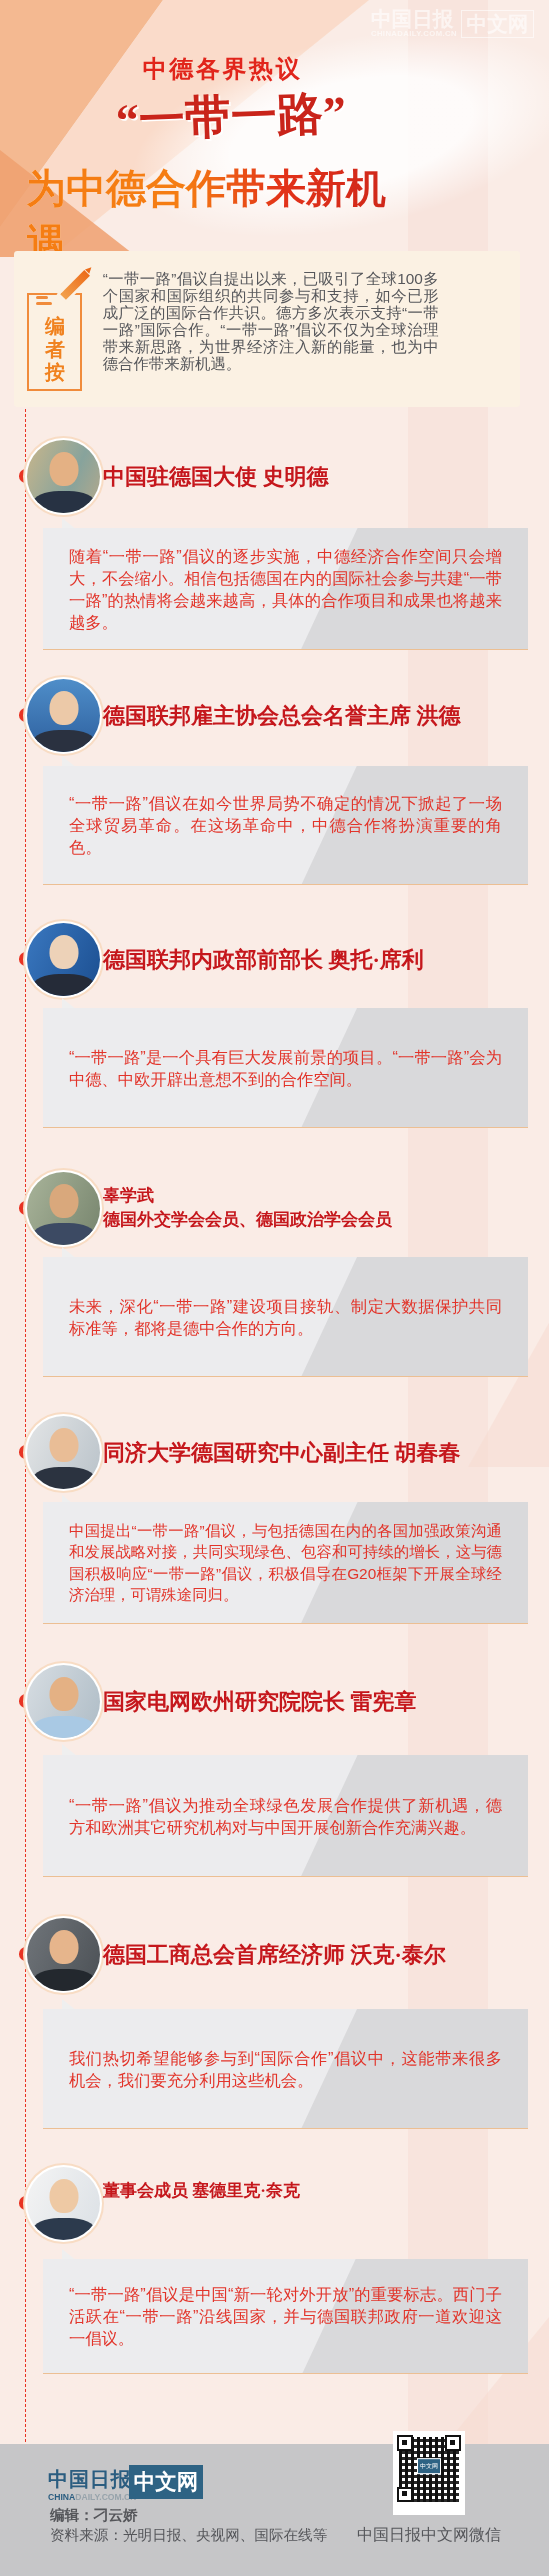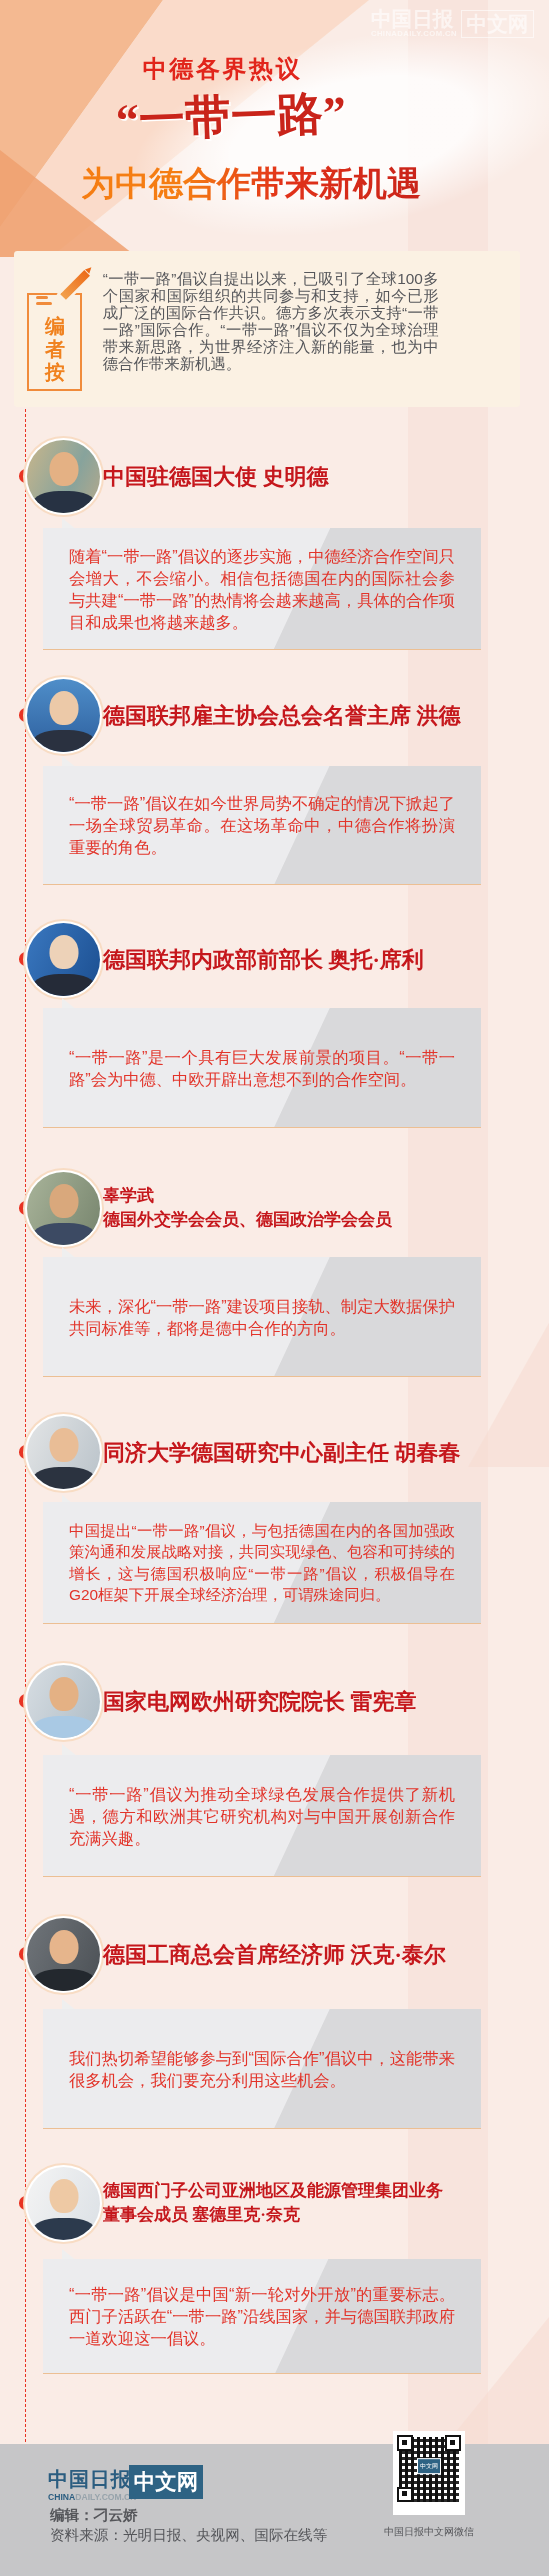"为中德合作带来新机遇" .h-t3 { font-size: 34px -> 40px; text-align: right -> left }
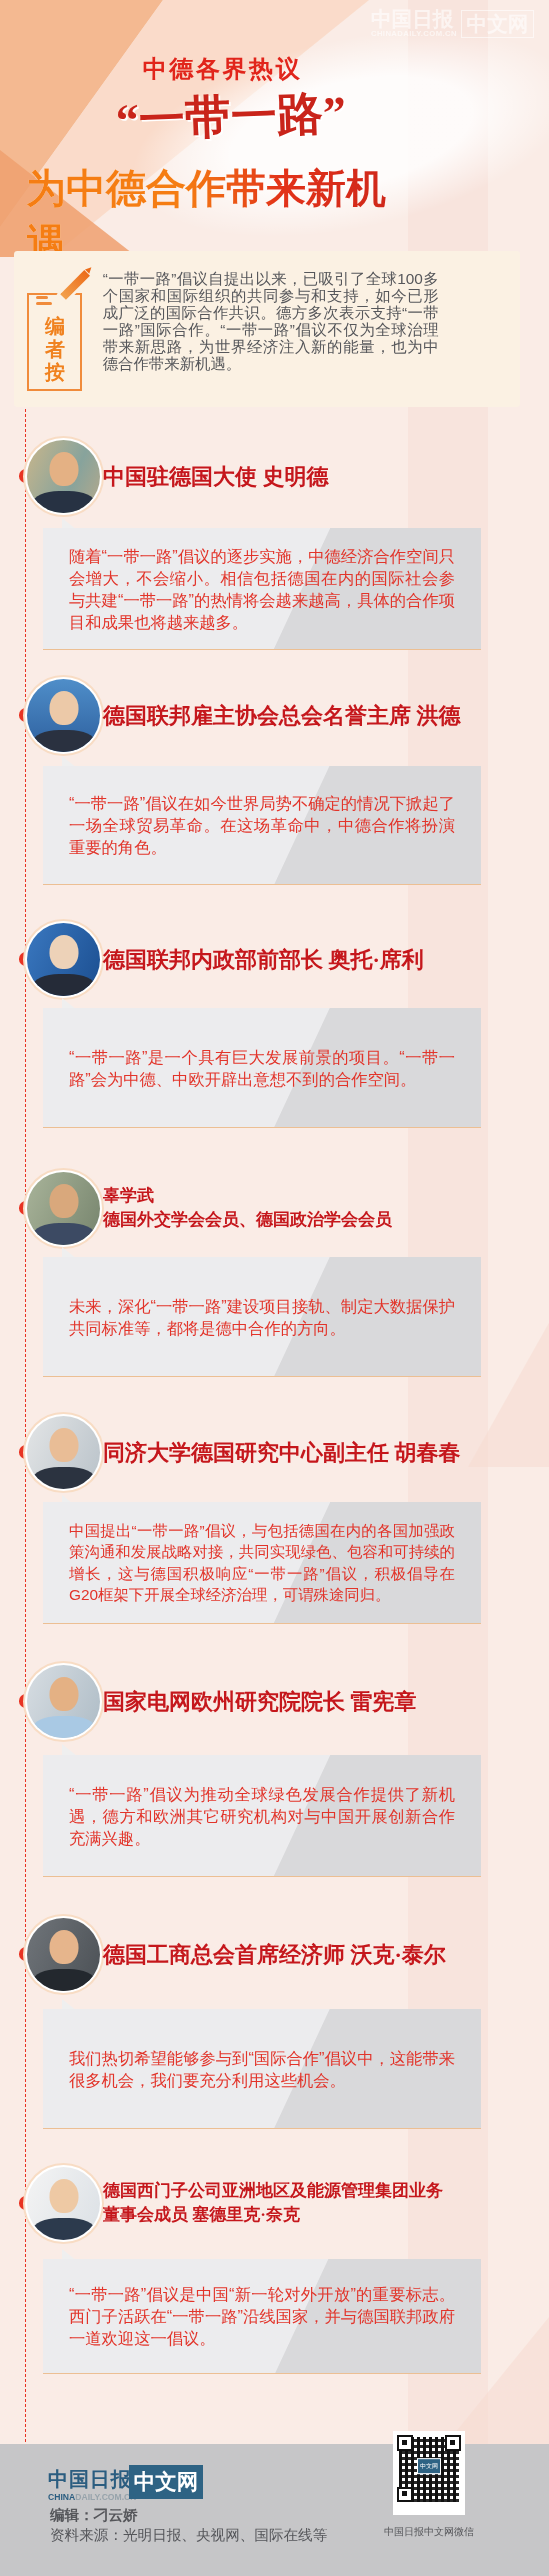"随着“一带一路”倡议的逐步实施，中德经济合作空间只会增大，不会缩小。相信包括德国" .qbox { width: 438px -> 485px }
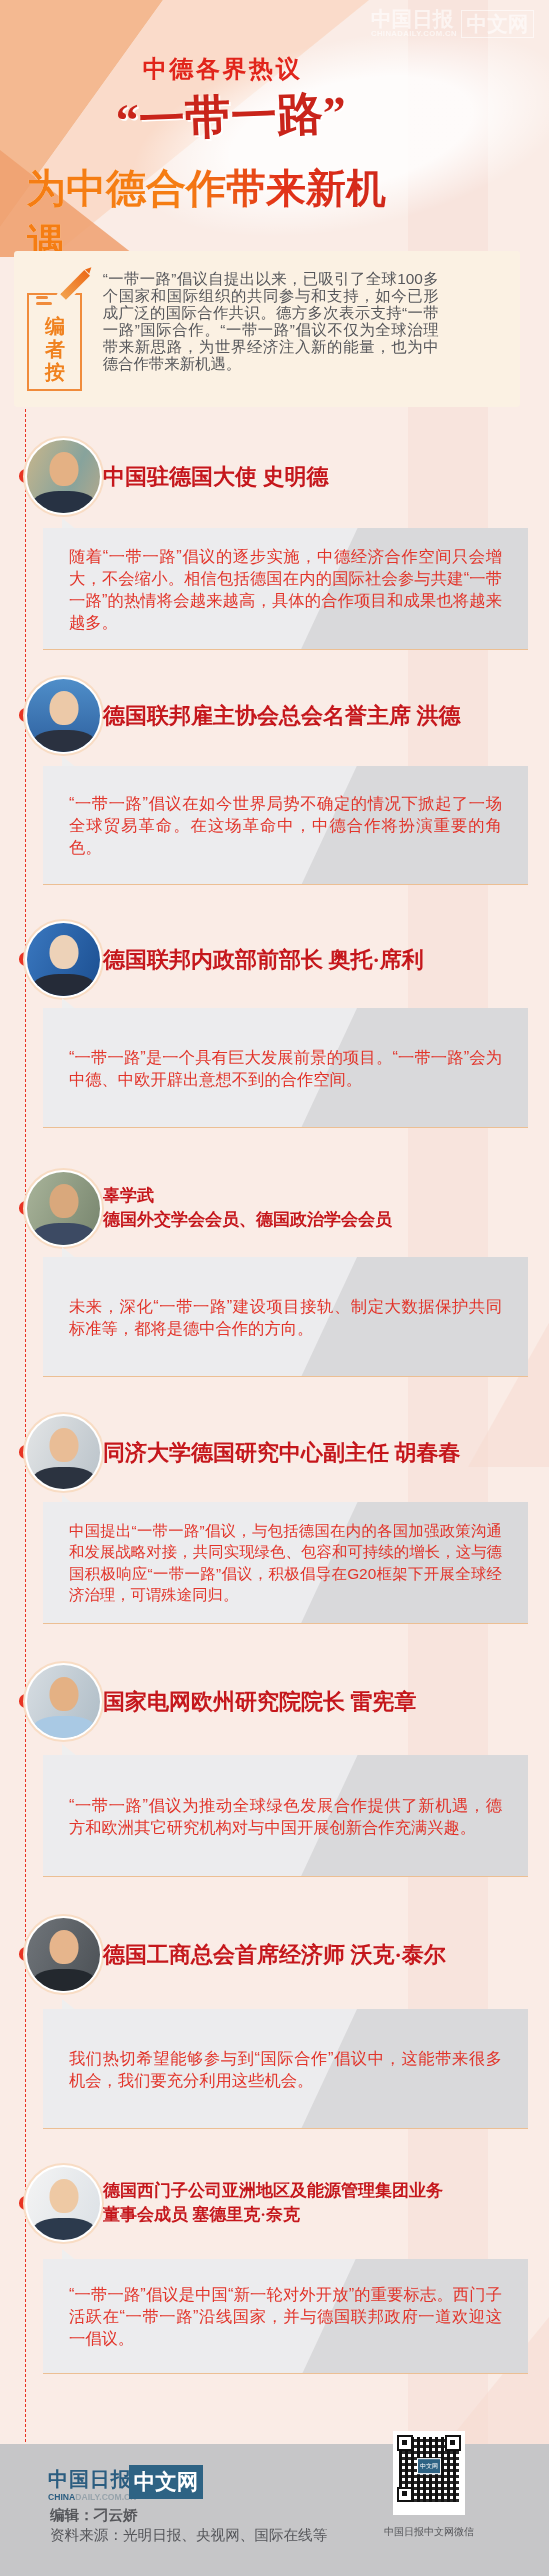"德国西门子公司亚洲地区及能源管理集团业务" div { html: <div>德国西门子公司亚洲地区及能源管理集团业务</div> -> none }
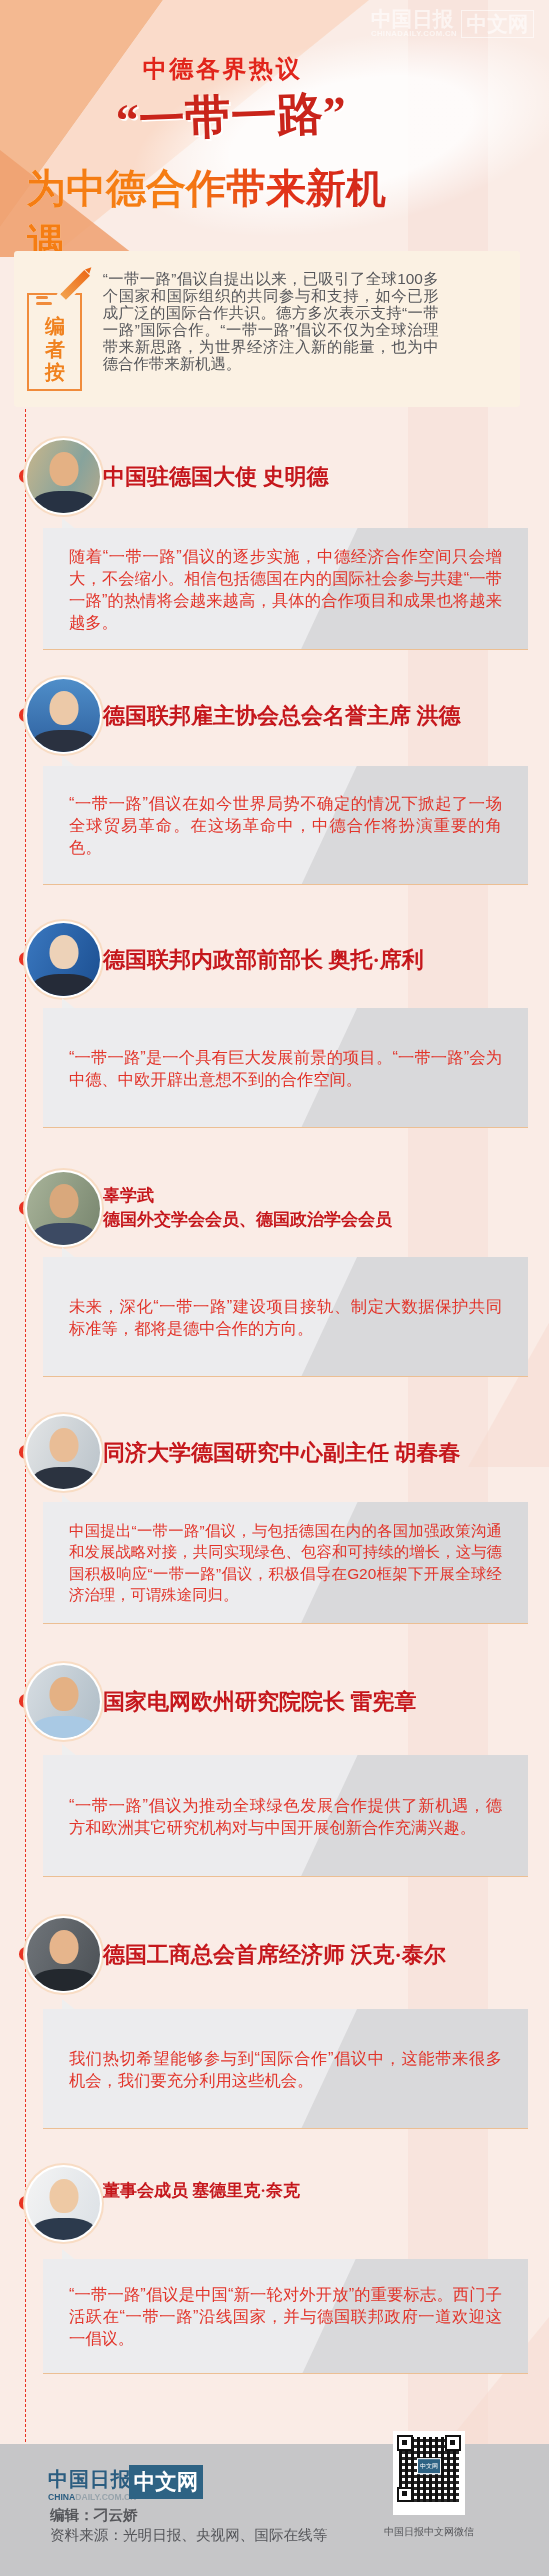"中国日报中文网微信" .qr-label { font-size: 10px -> 16px }
